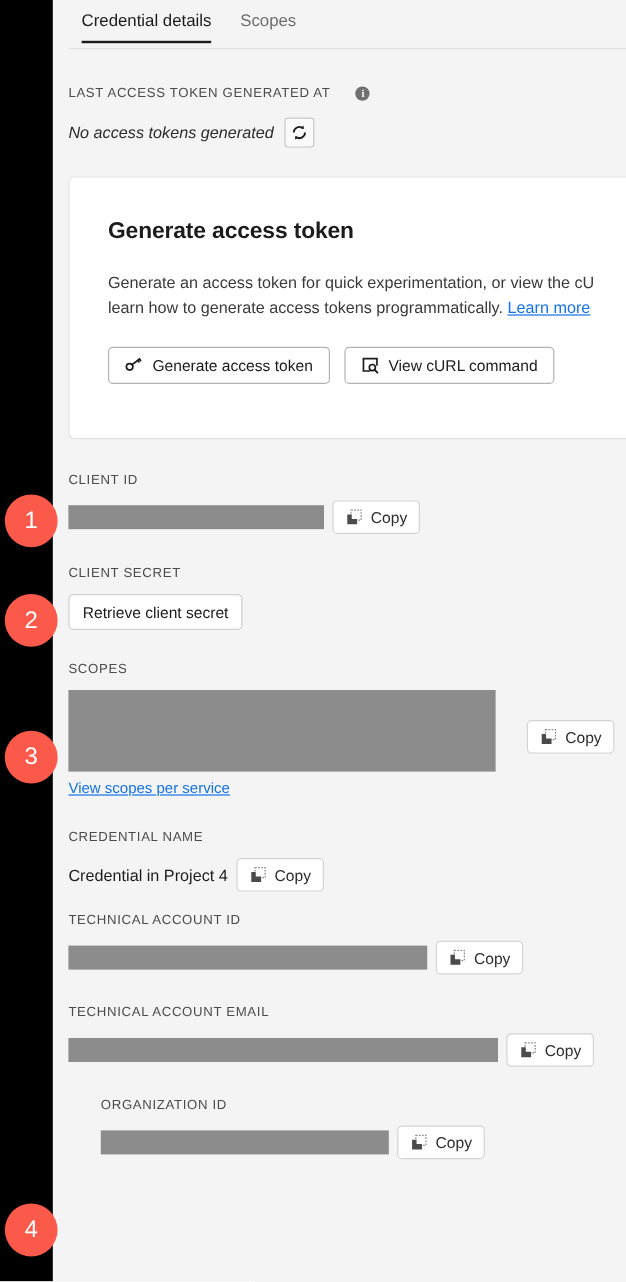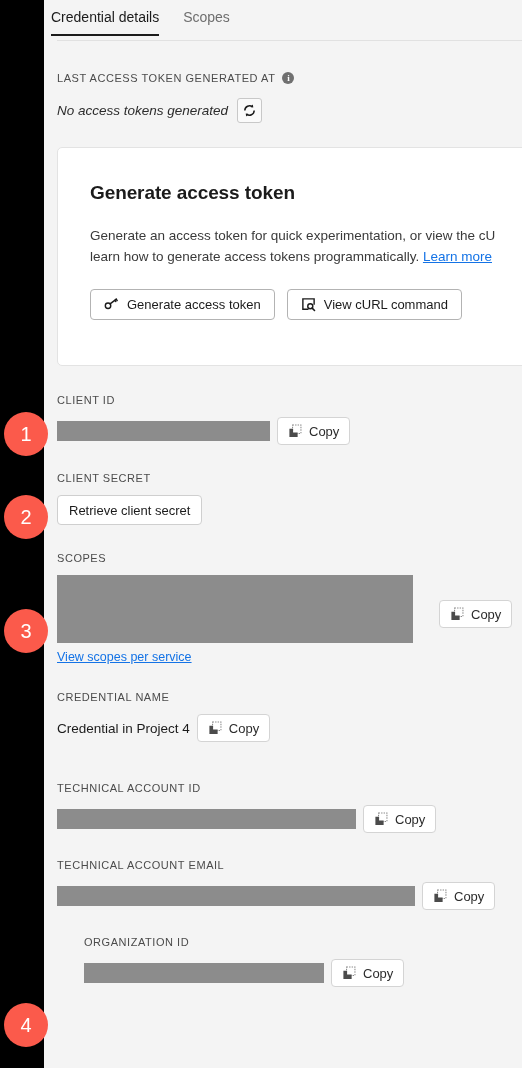"Credential details" .tabs { padding-left: 7px -> 24px }
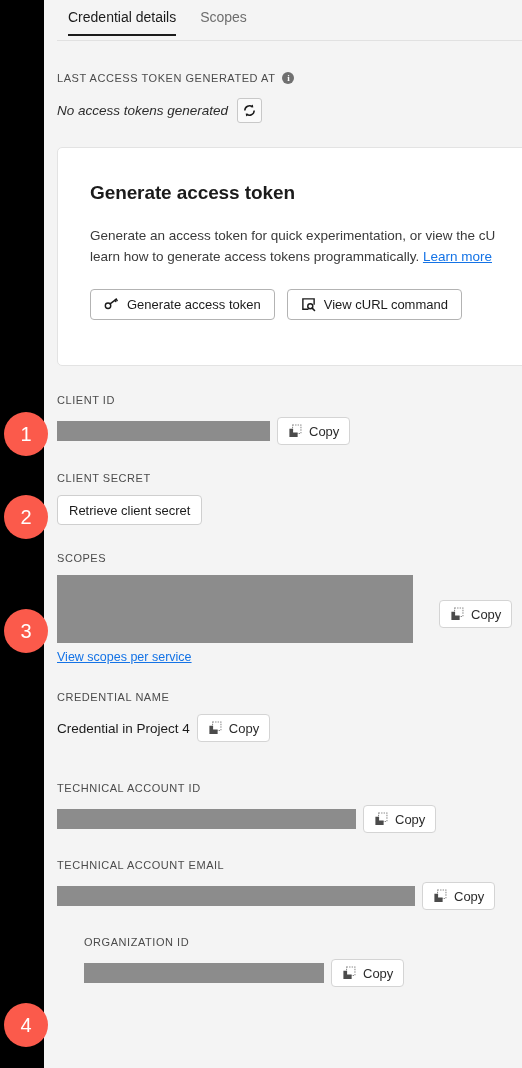"LAST ACCESS TOKEN GENERATED AT" .label-row { gap: 7px -> 21px }
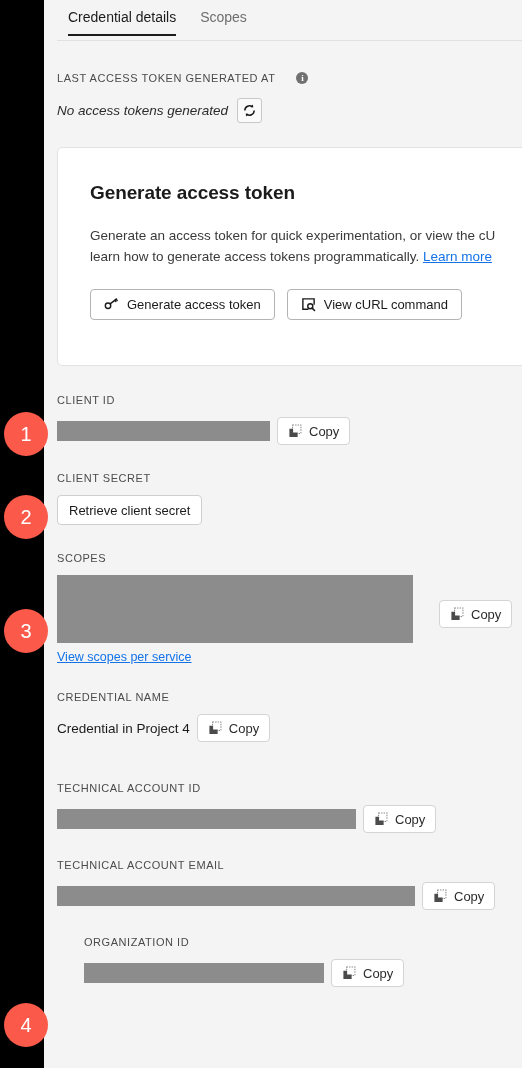"TECHNICAL ACCOUNT ID" div.field { margin-top: 40px -> 18px }
